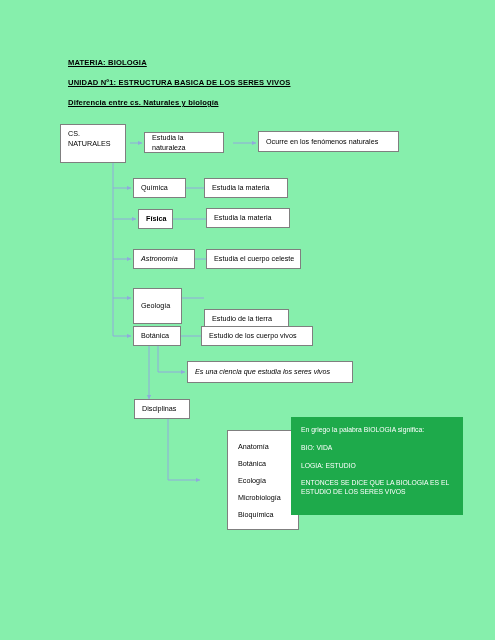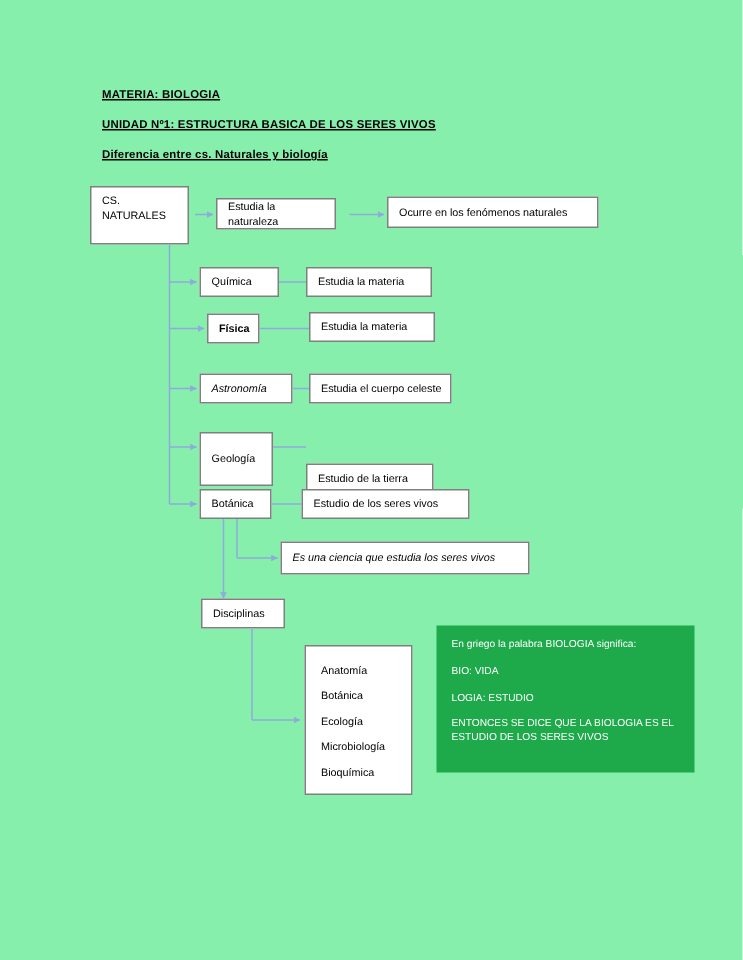"Estudio de los seres vivos" span { text: seres -> cuerpo }
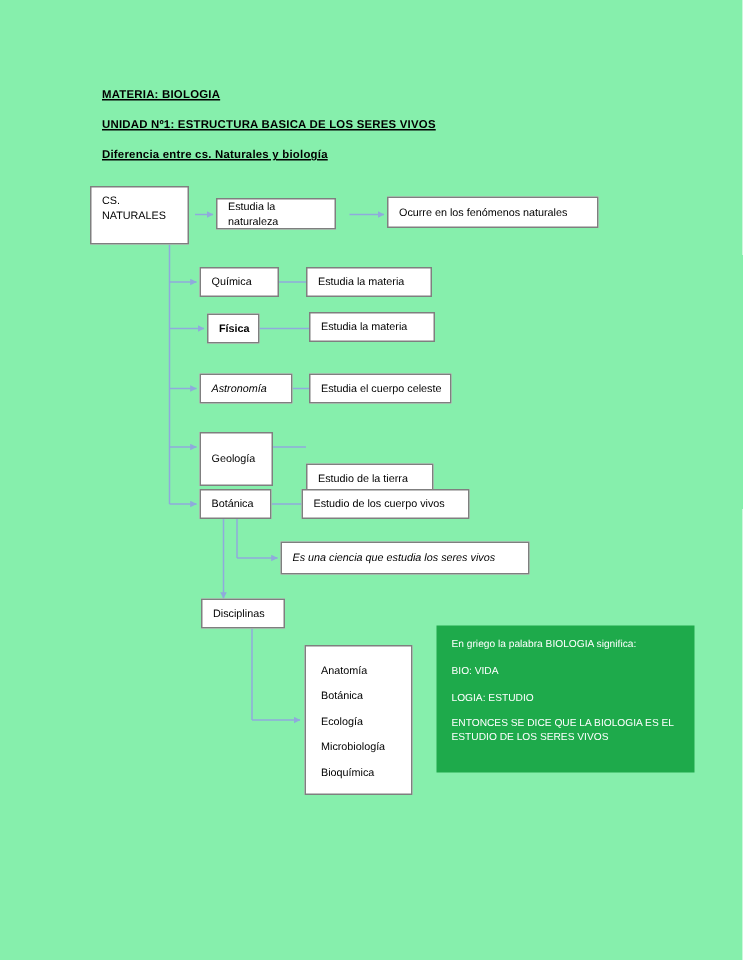"Anatomía" .listbox { margin-left: none -> 24px }
